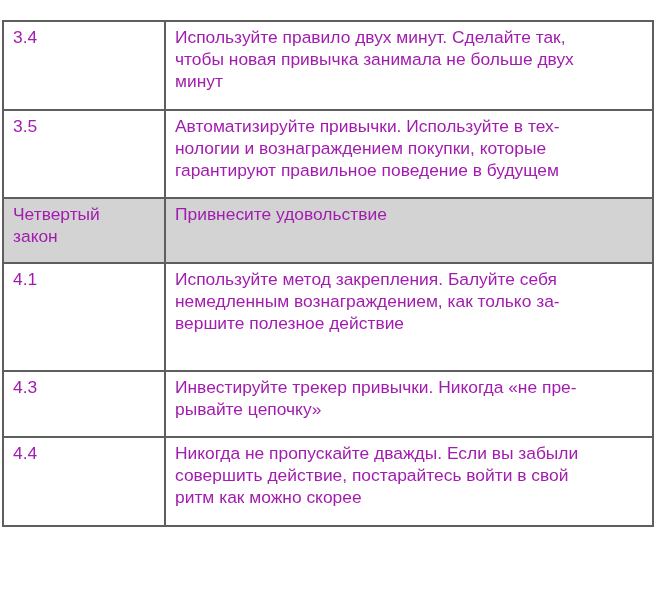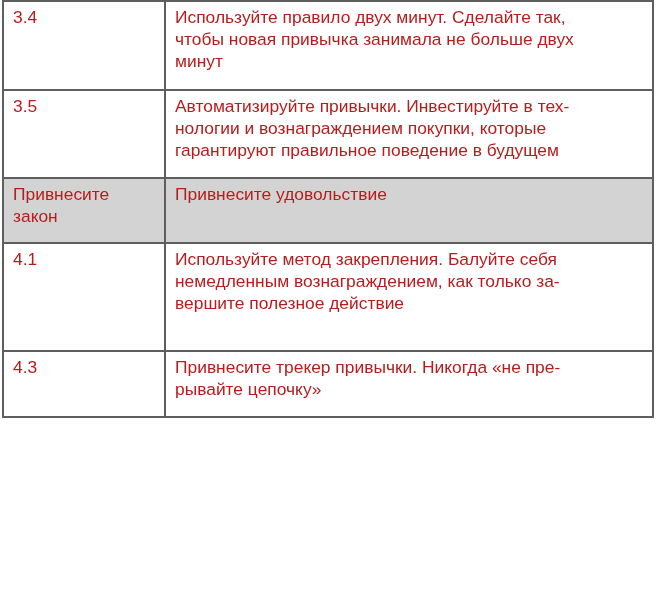"3.4" .tbl { color: #b91c1c -> #a21caf; top: 0 -> 20px }
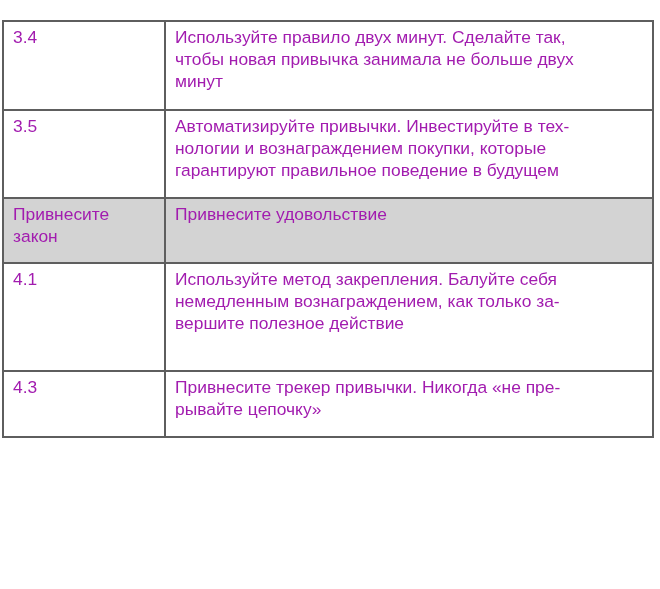"Автоматизируйте привычки. Инвестируйте в" span.ln { text: Инвестируйте -> Используйте }
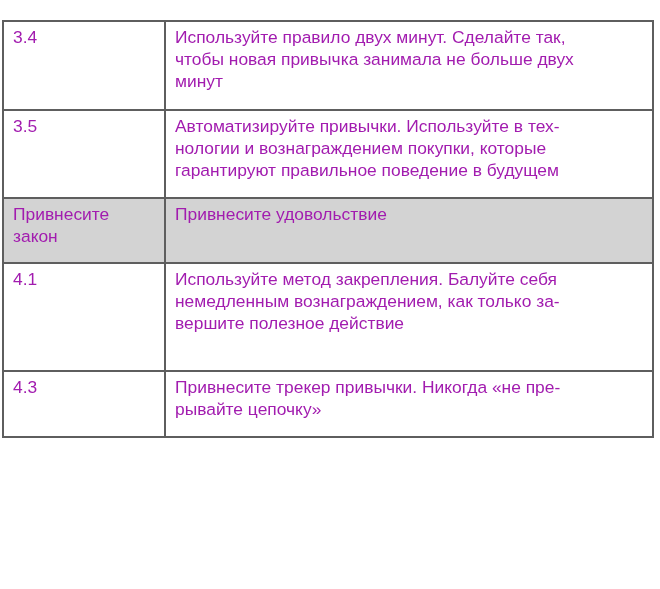"Привнесите" span.ln { text: Привнесите -> Четвертый }
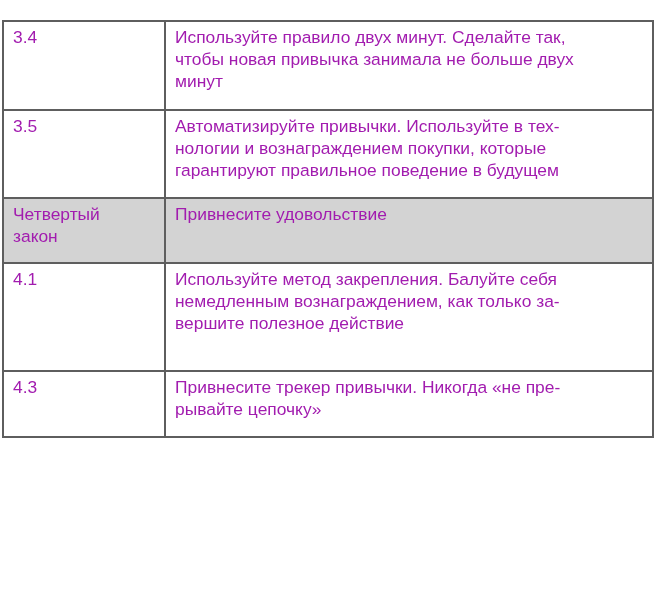"Привнесите трекер привычки. Никогда «не" span.ln { text: Привнесите -> Инвестируйте }
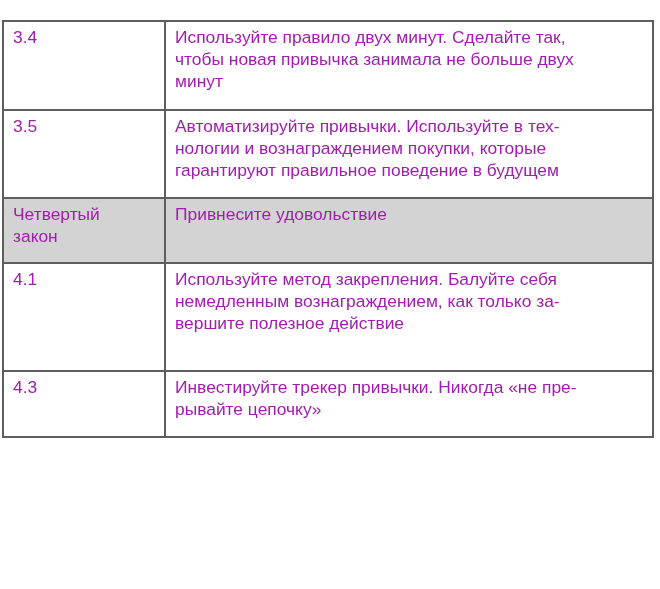"4.4" tr { html: none -> <tr> <td> <span>4.4</span> </td> <td> <span>Никогда не пропускайте дважды. Если вы забыли</span> <span>совершить действие, постарайтесь войти в свой</span> <span>ритм как можно скорее</span> </td> </tr> }
